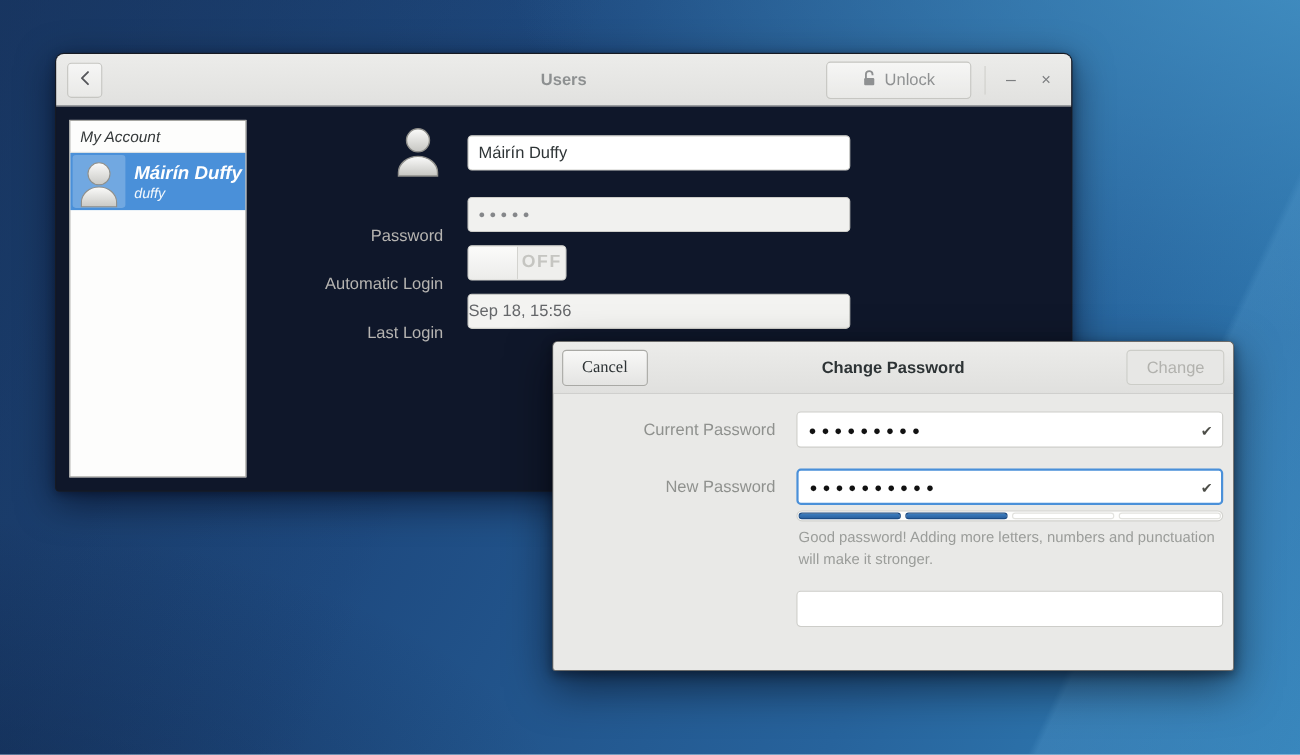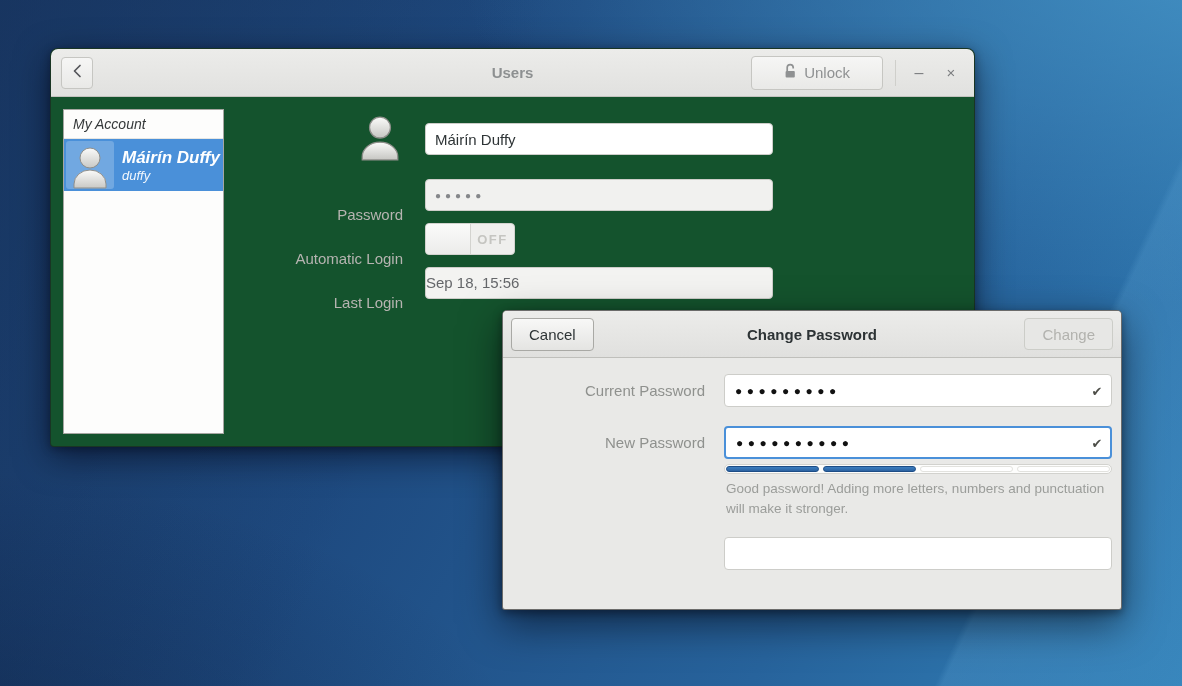"Users" .win { background: #14532d -> #0f172a }
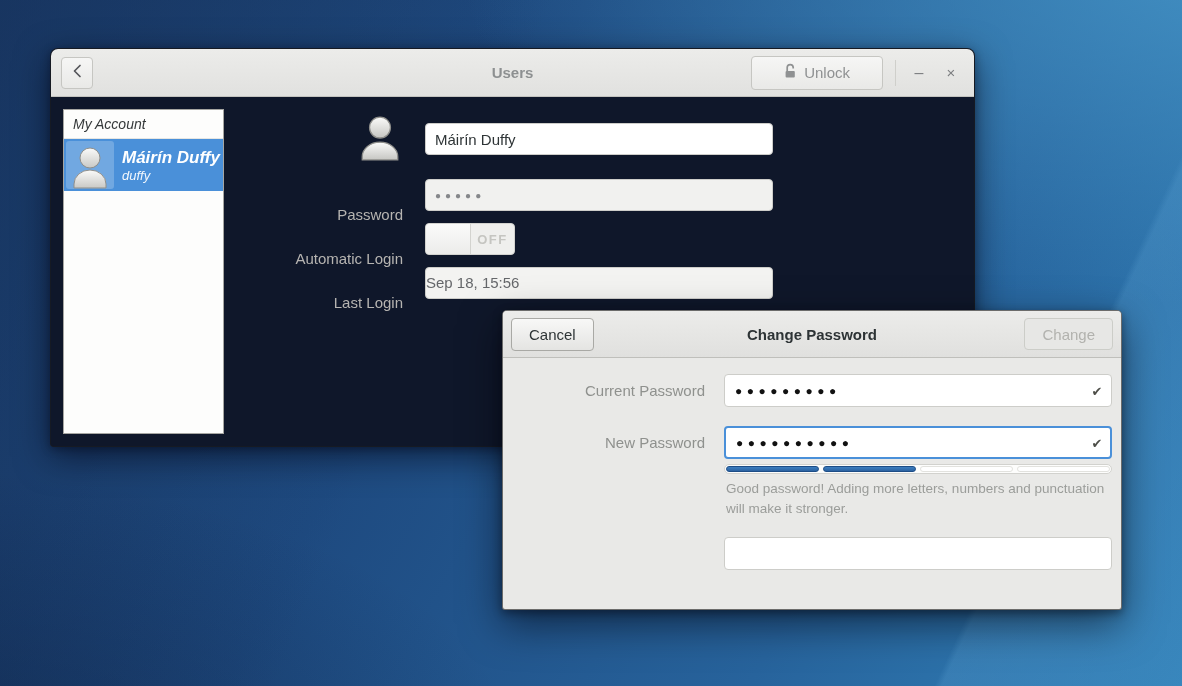"OFF" .toggle .state { font-size: 13px -> 16px }
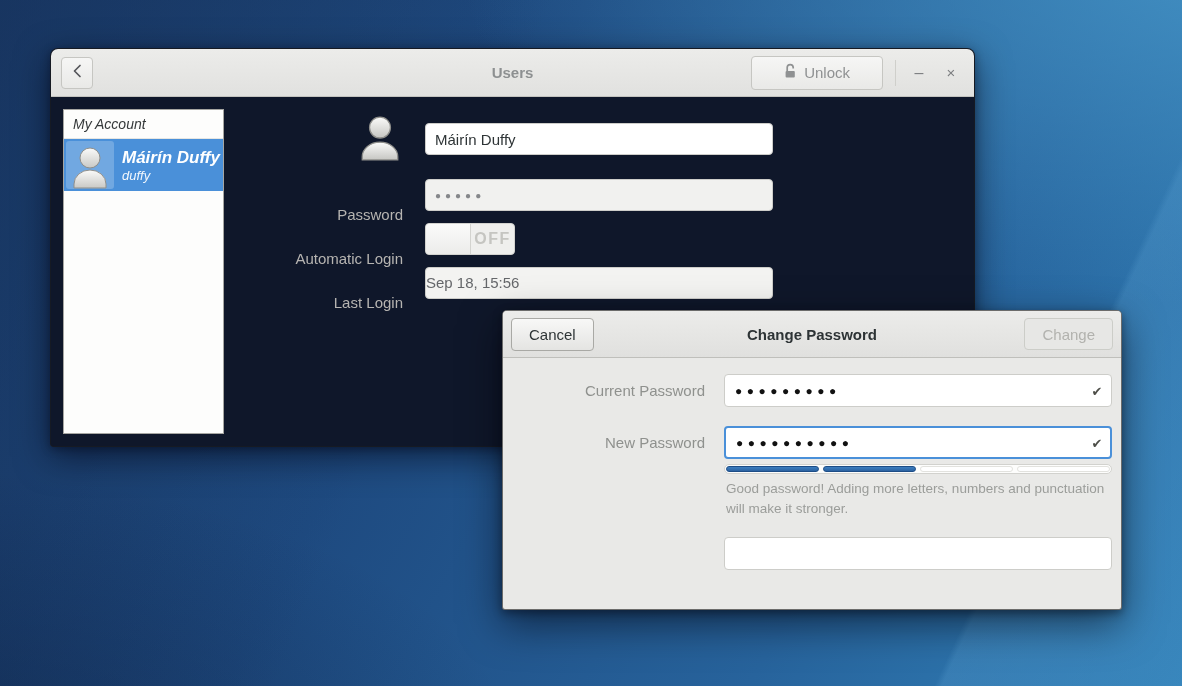"Cancel" .cancel-btn { font-family: none -> Liberation Serif, serif }
